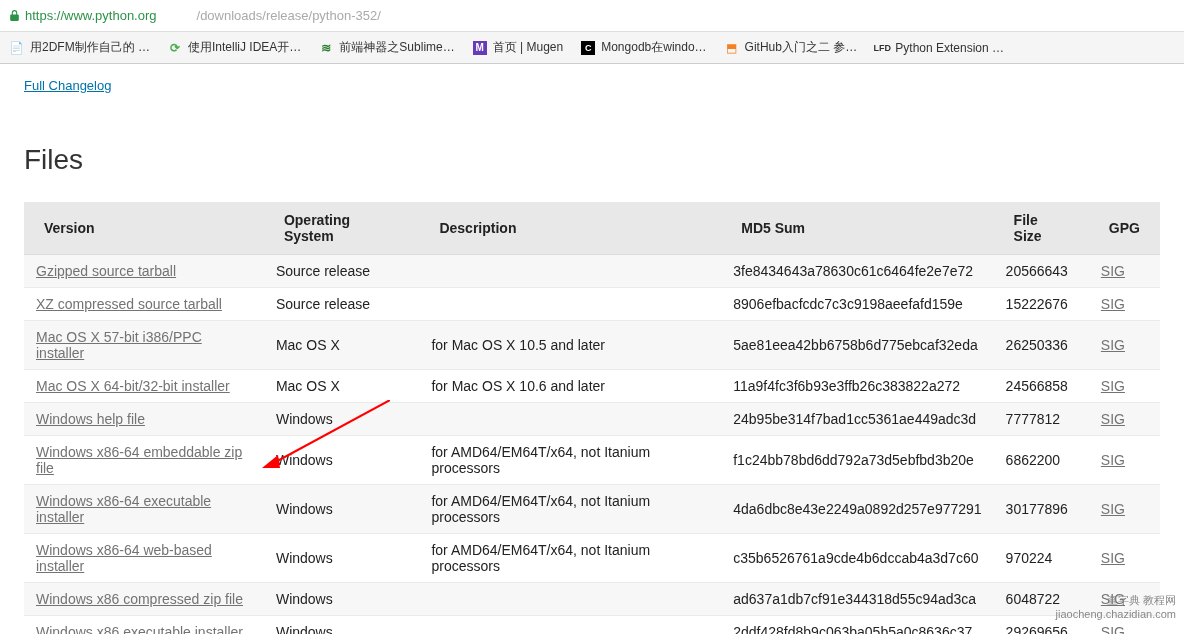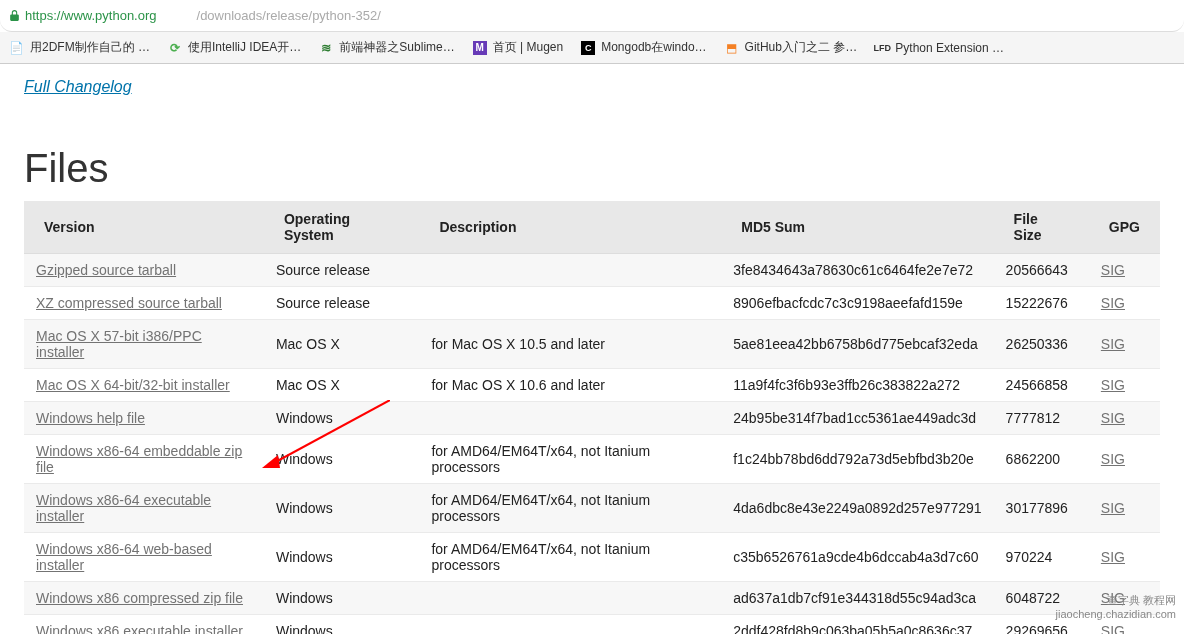"https://www.python.org" .address-bar { border-radius: 12px -> none }
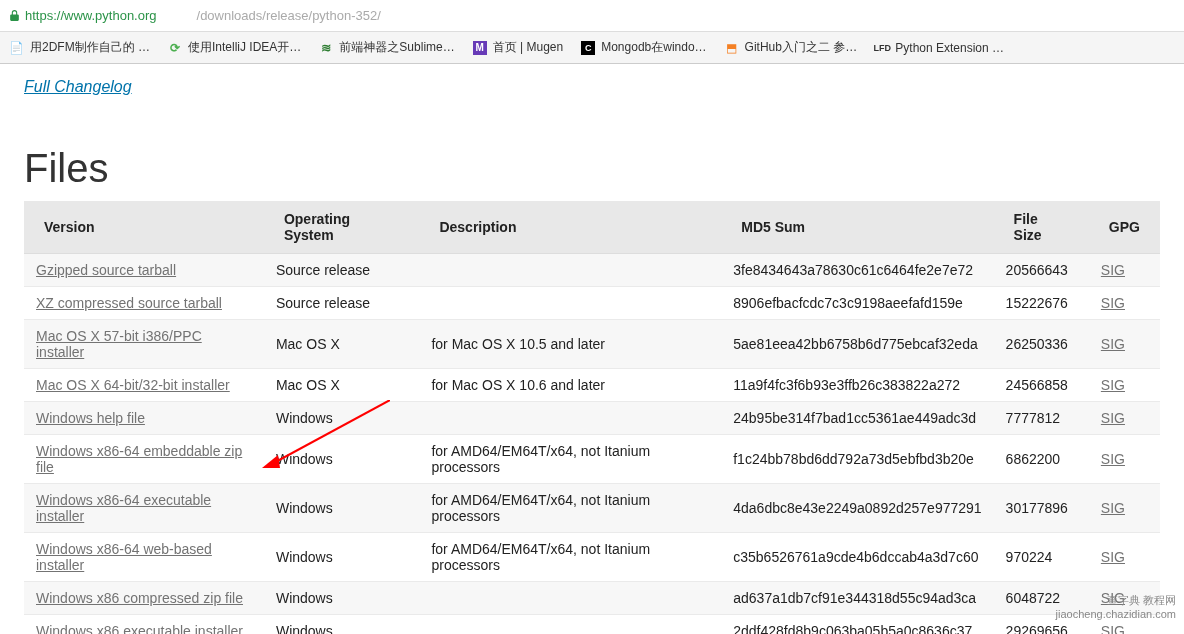"Full Changelog" .changelog-link { font-size: 16px -> 13px; font-style: italic -> none }
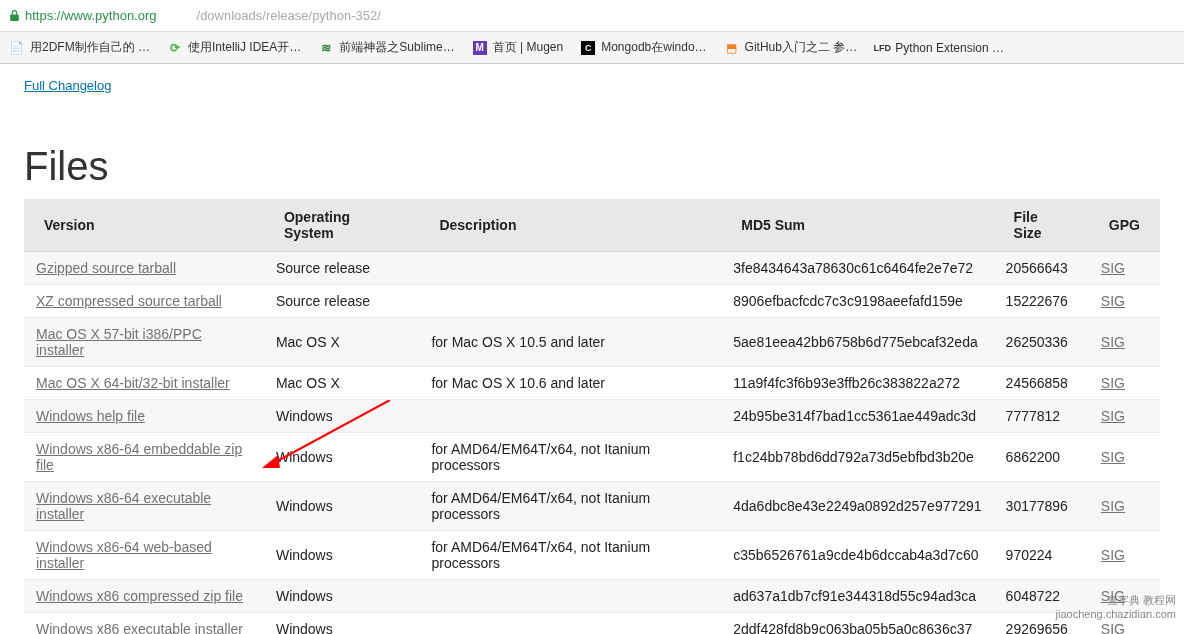"Files" h1.files { font-size: 40px -> 28px; margin-bottom: 10px -> 26px }
